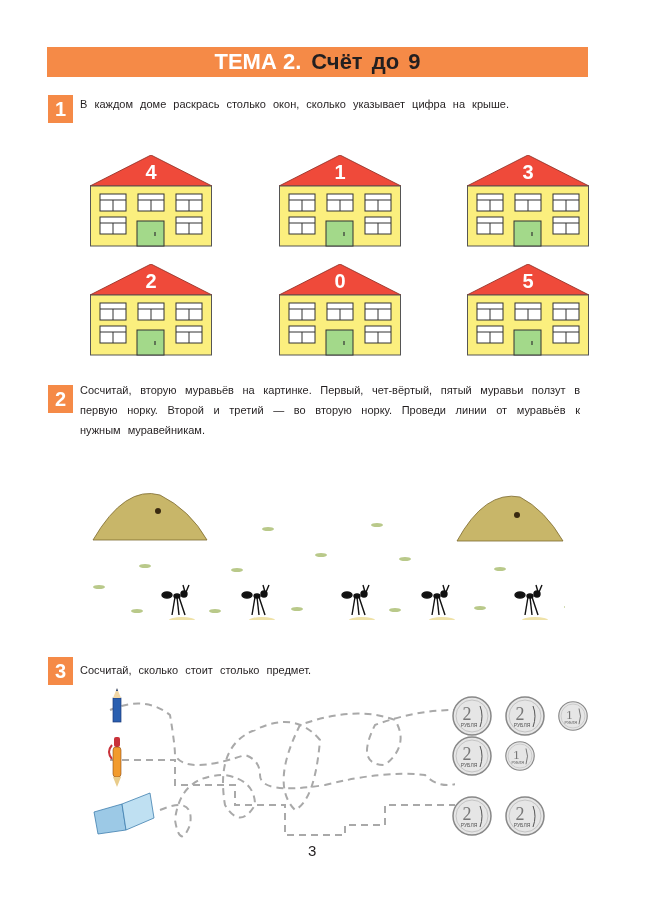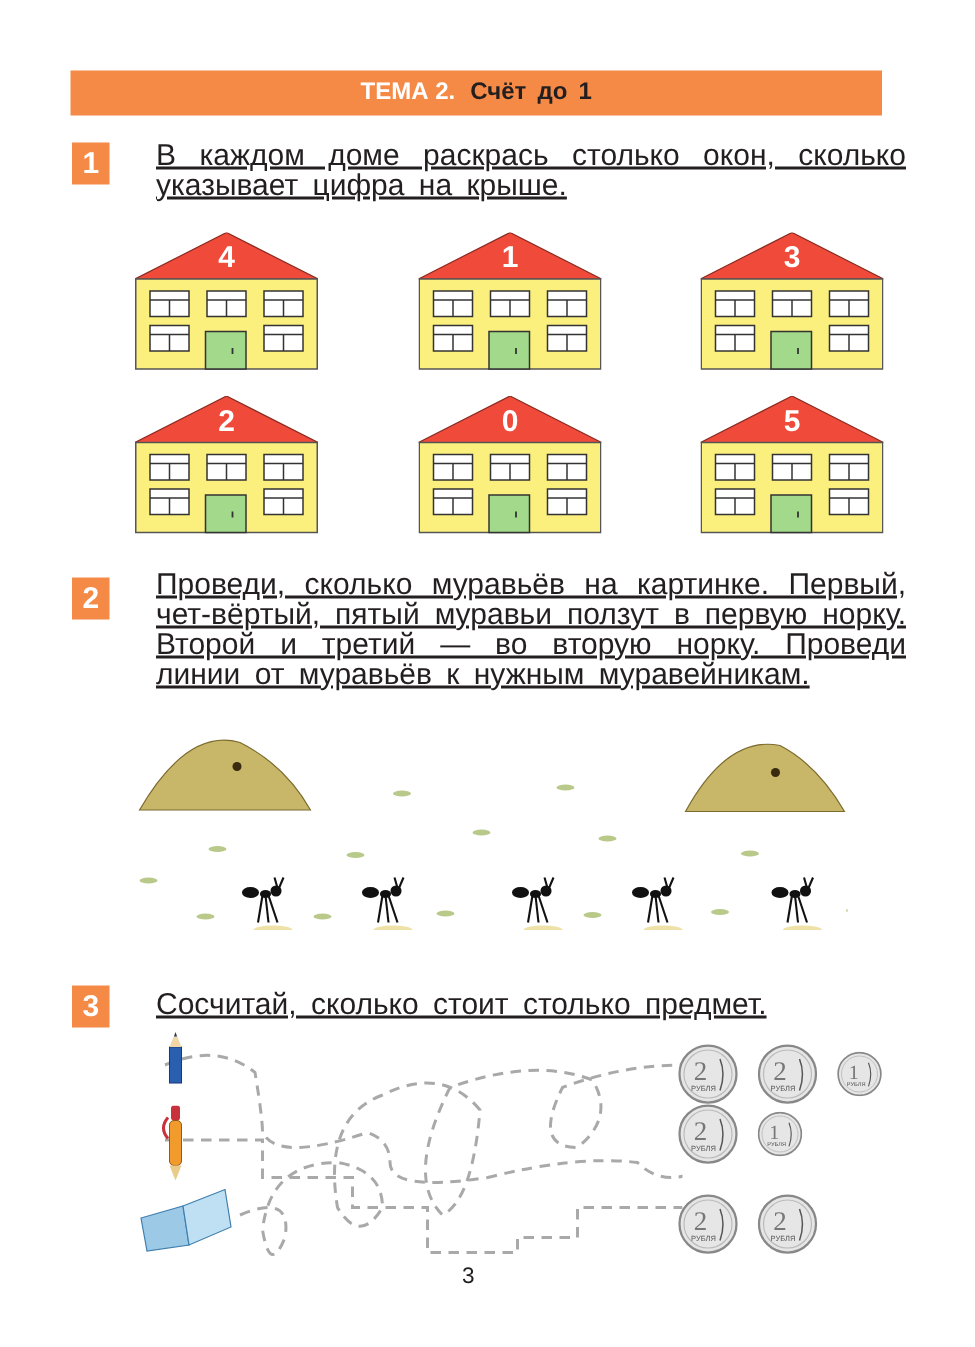"ТЕМА 2." .banner { font-size: 16px -> 22px }
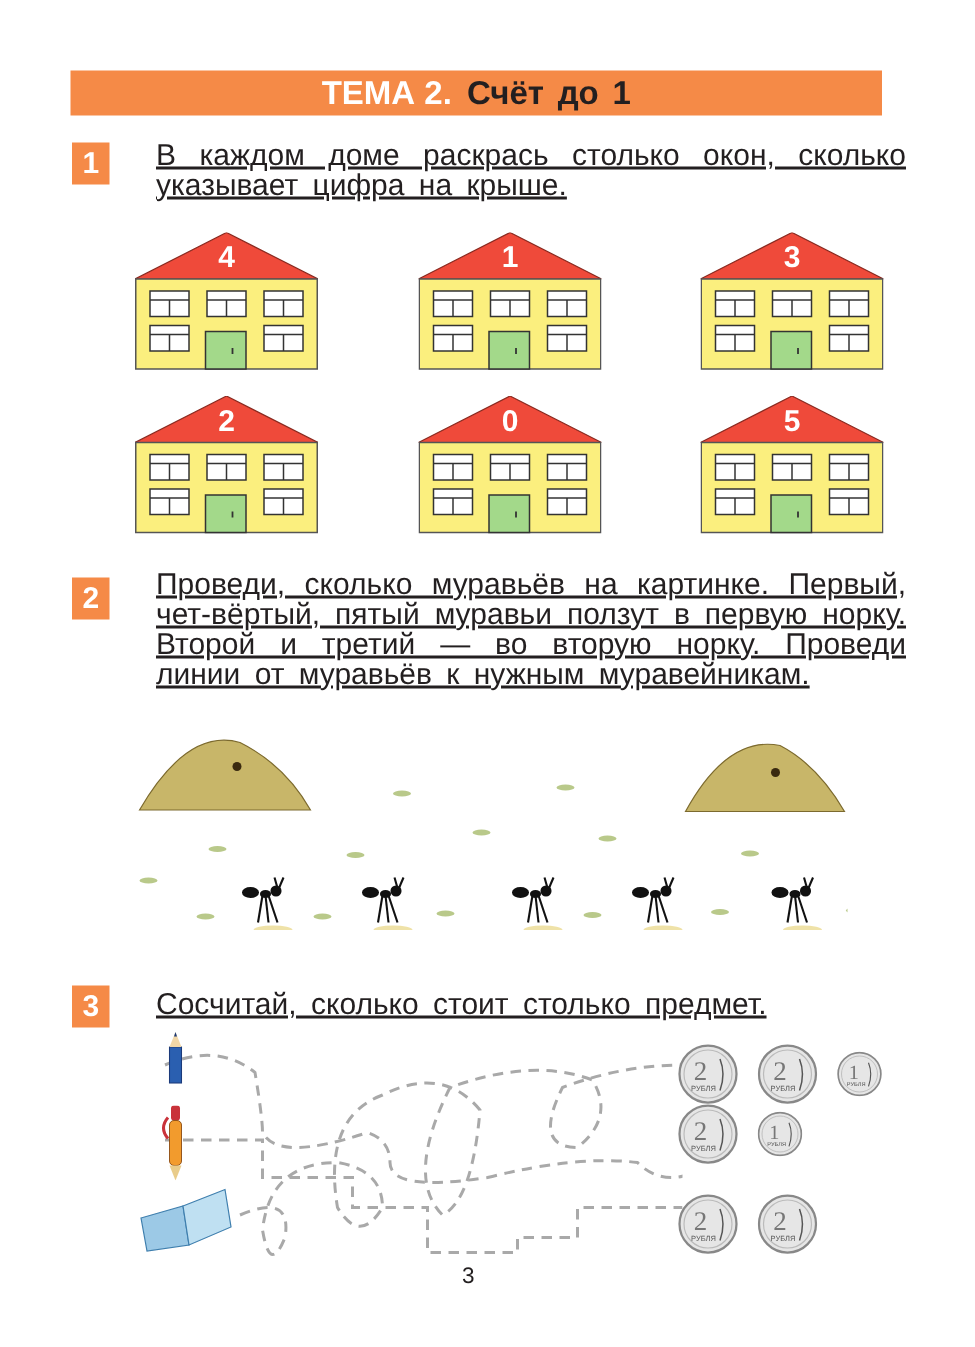"Счёт до 1" span.topic { text: 1 -> 9 }
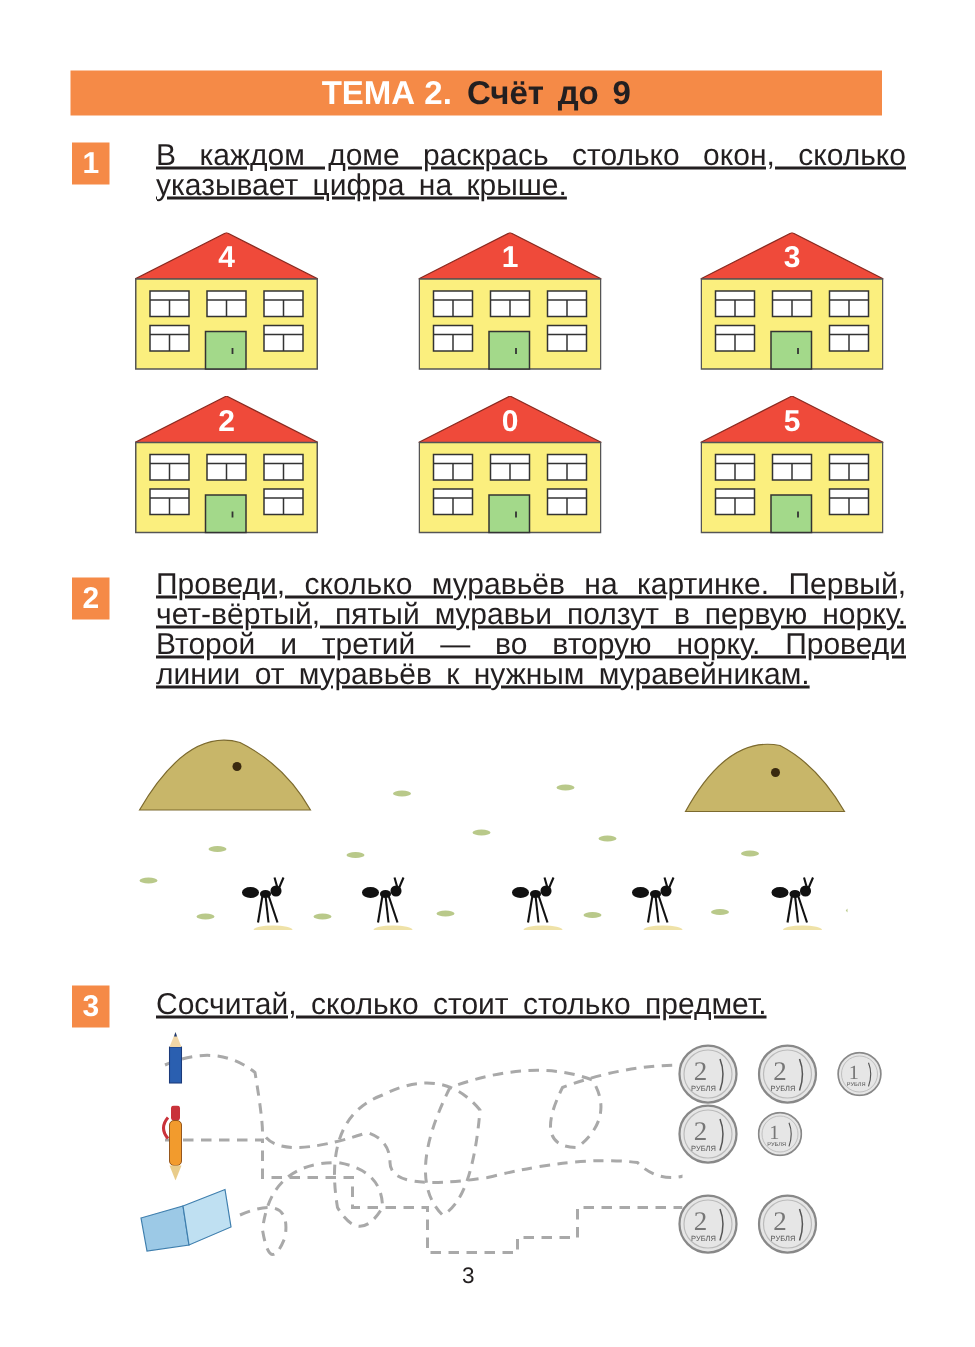"В каждом доме раскрась столько" .task-text { font-size: 20px -> 11px; left: 104px -> 80px; text-decoration: underline -> none }
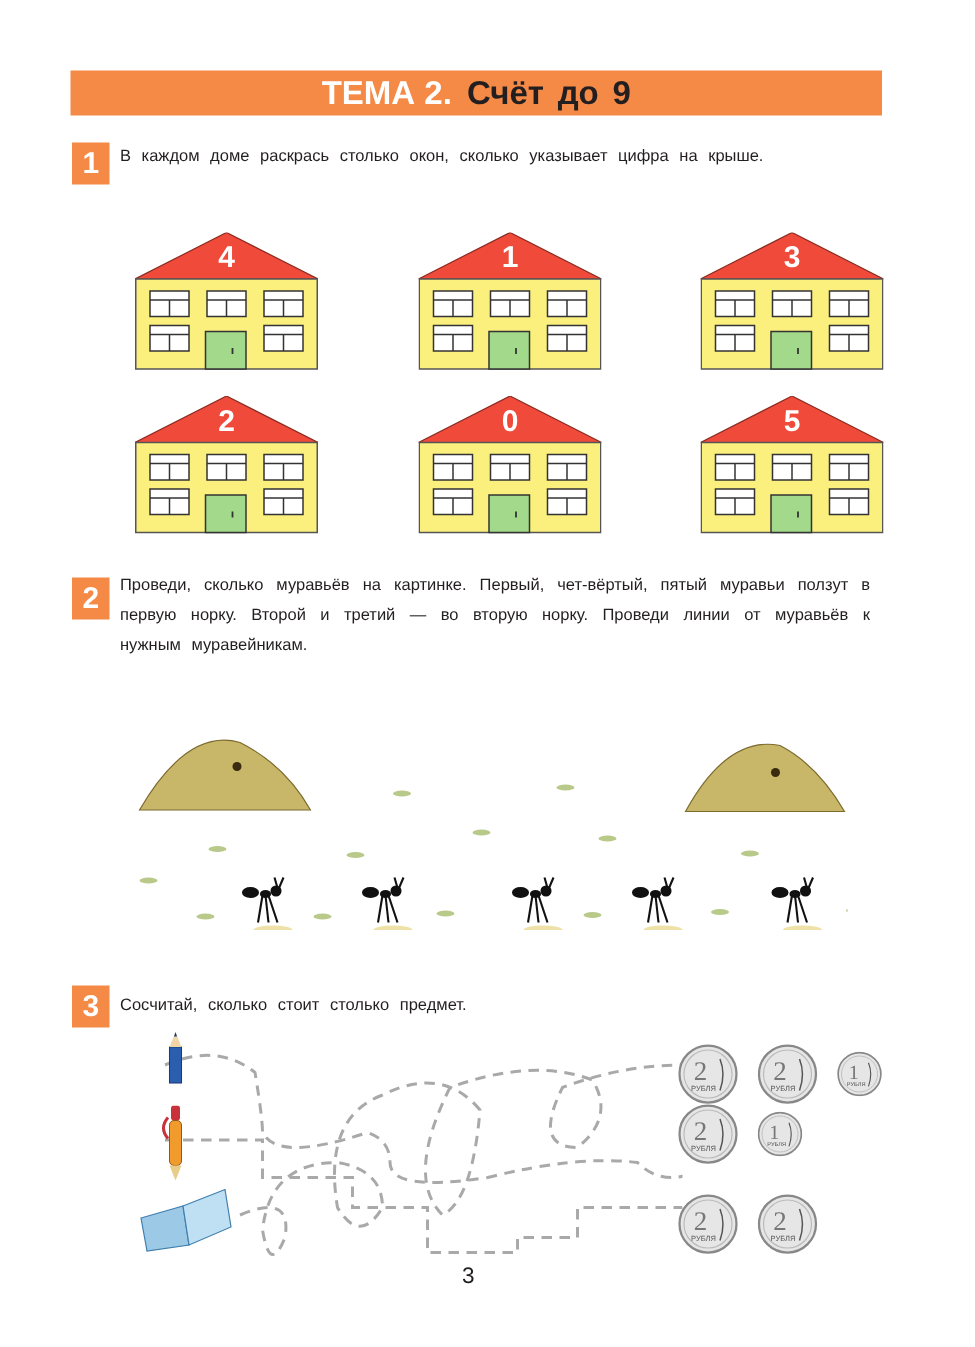"Проведи, сколько муравьёв на картинке." div.task-text { text: Проведи, сколько -> Сосчитай, вторую }
